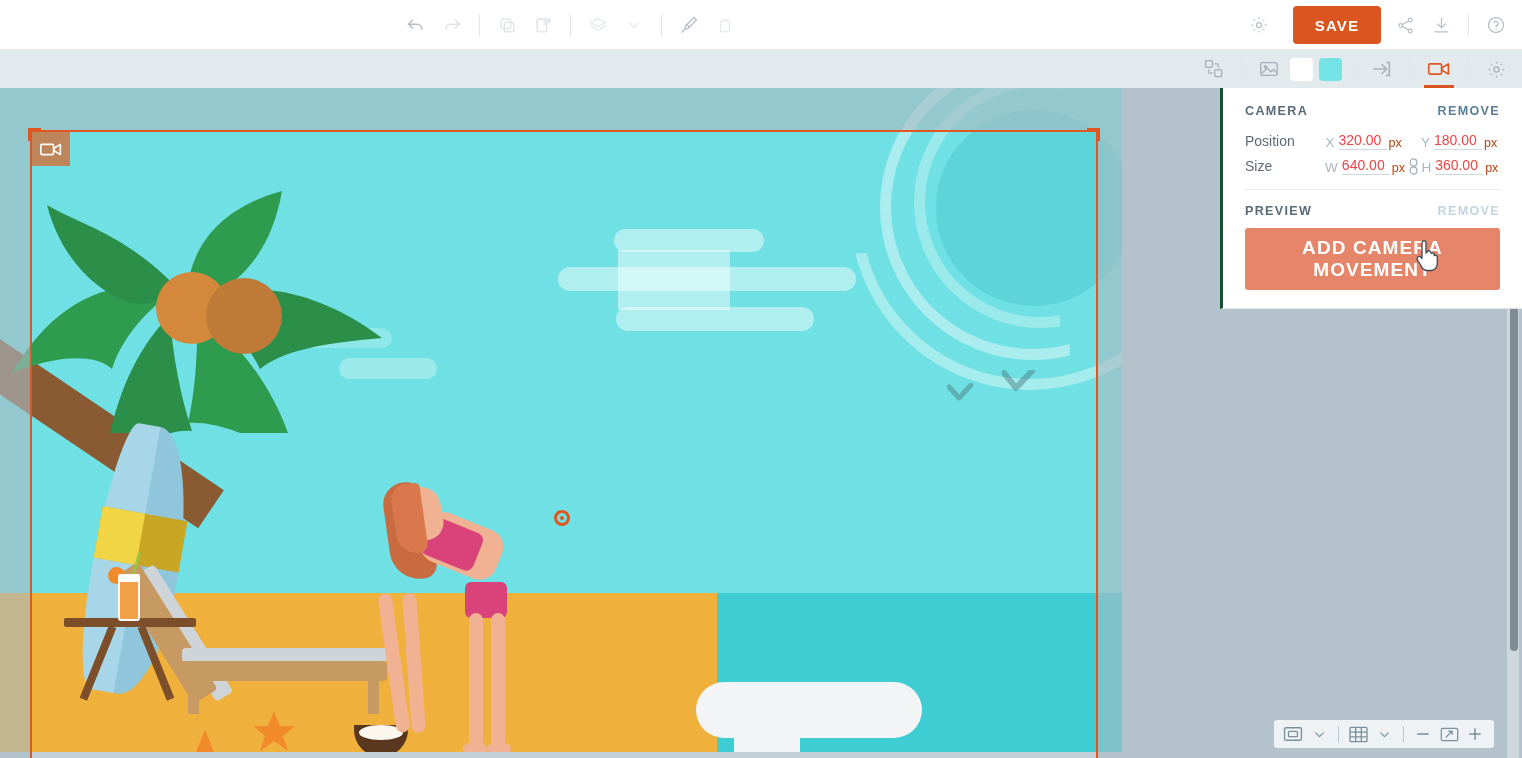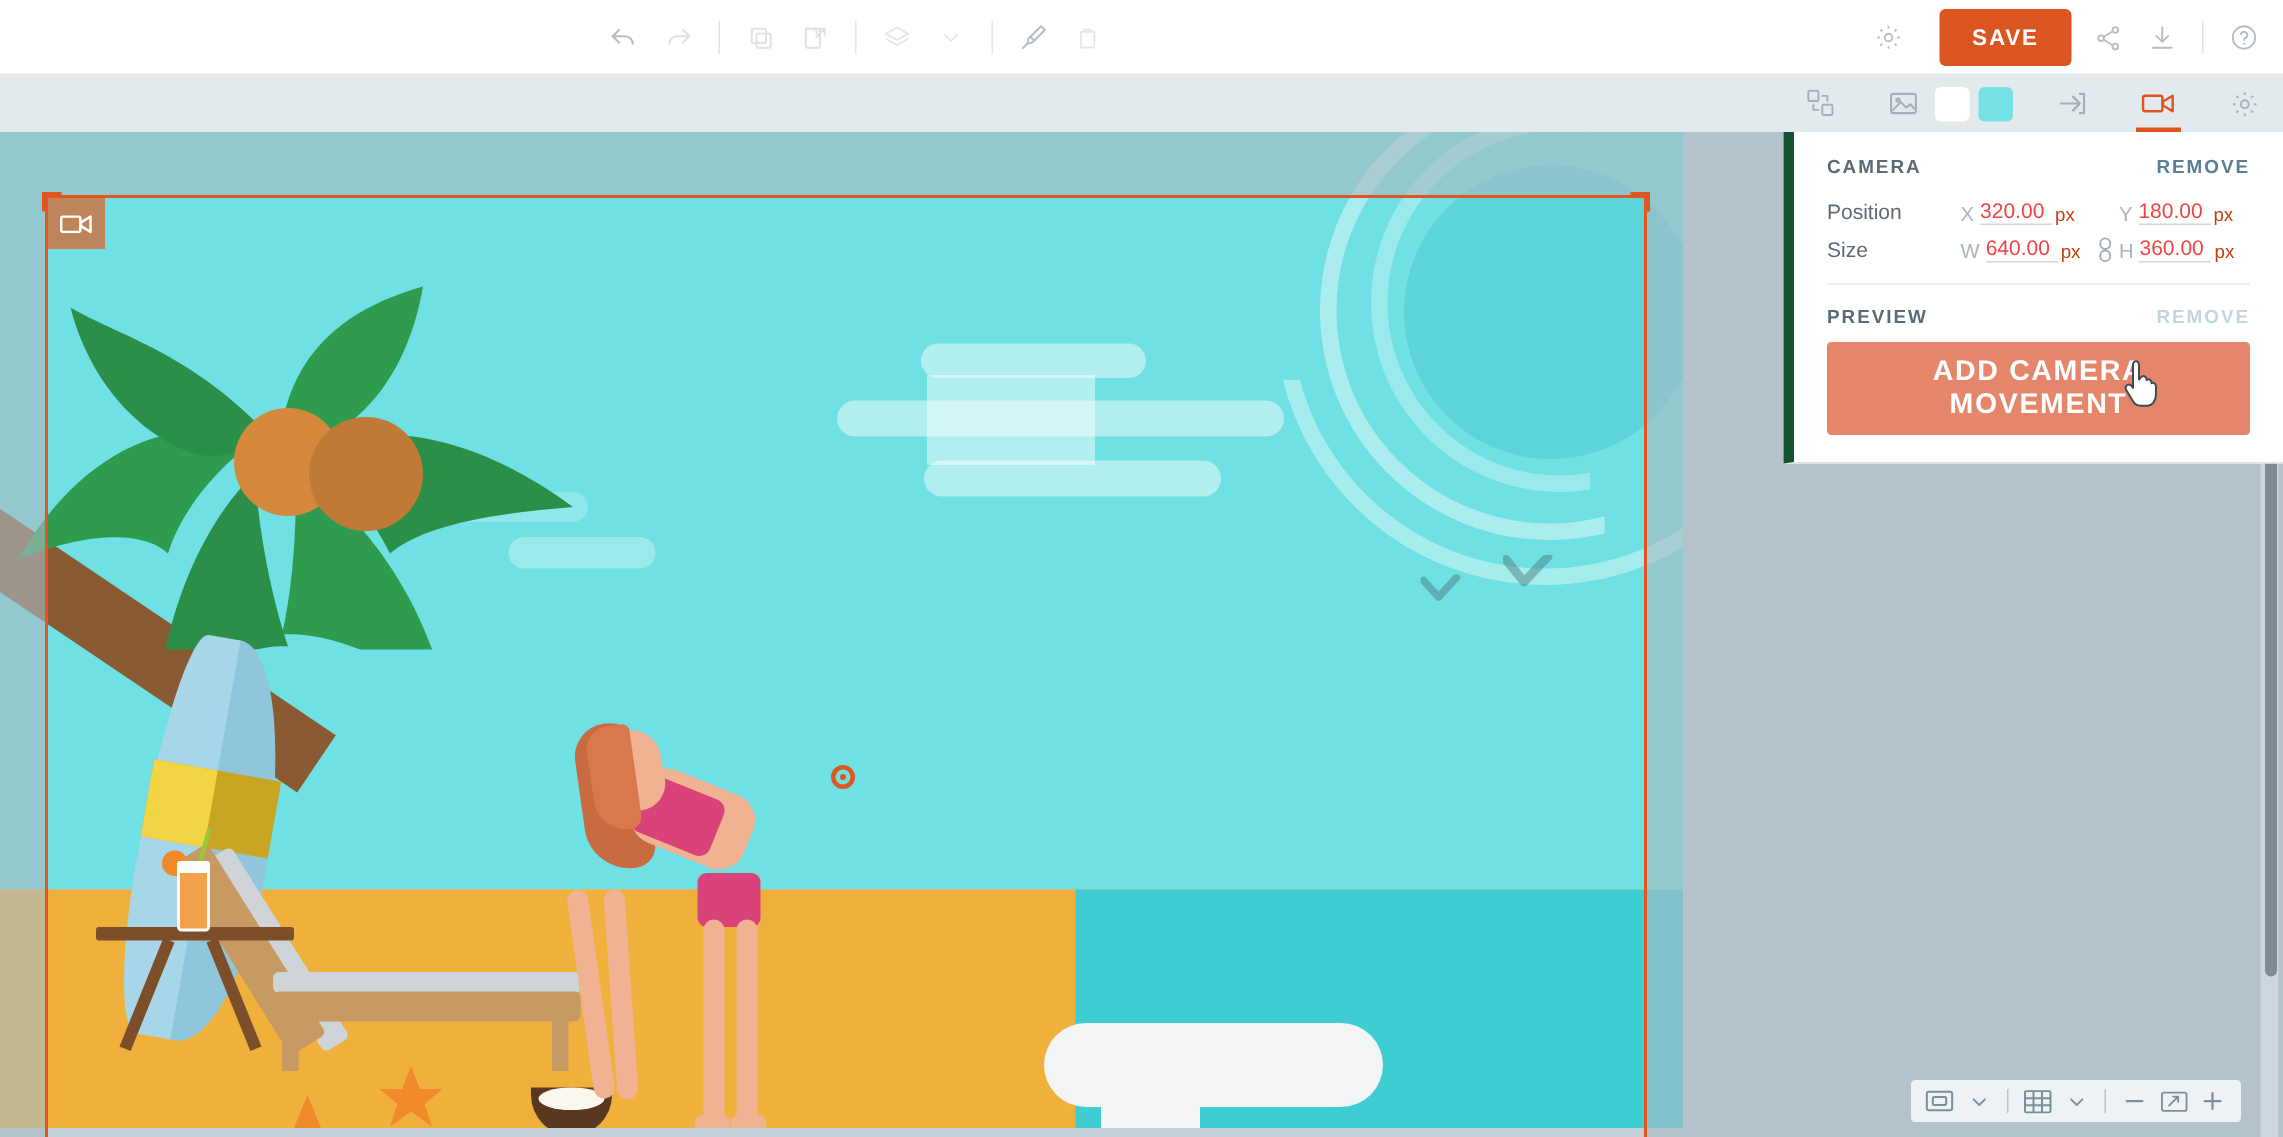"CAMERA" .cam-panel { border-left: 7px solid #14532d -> 3px solid #14532d; width: 333px -> 302px }
